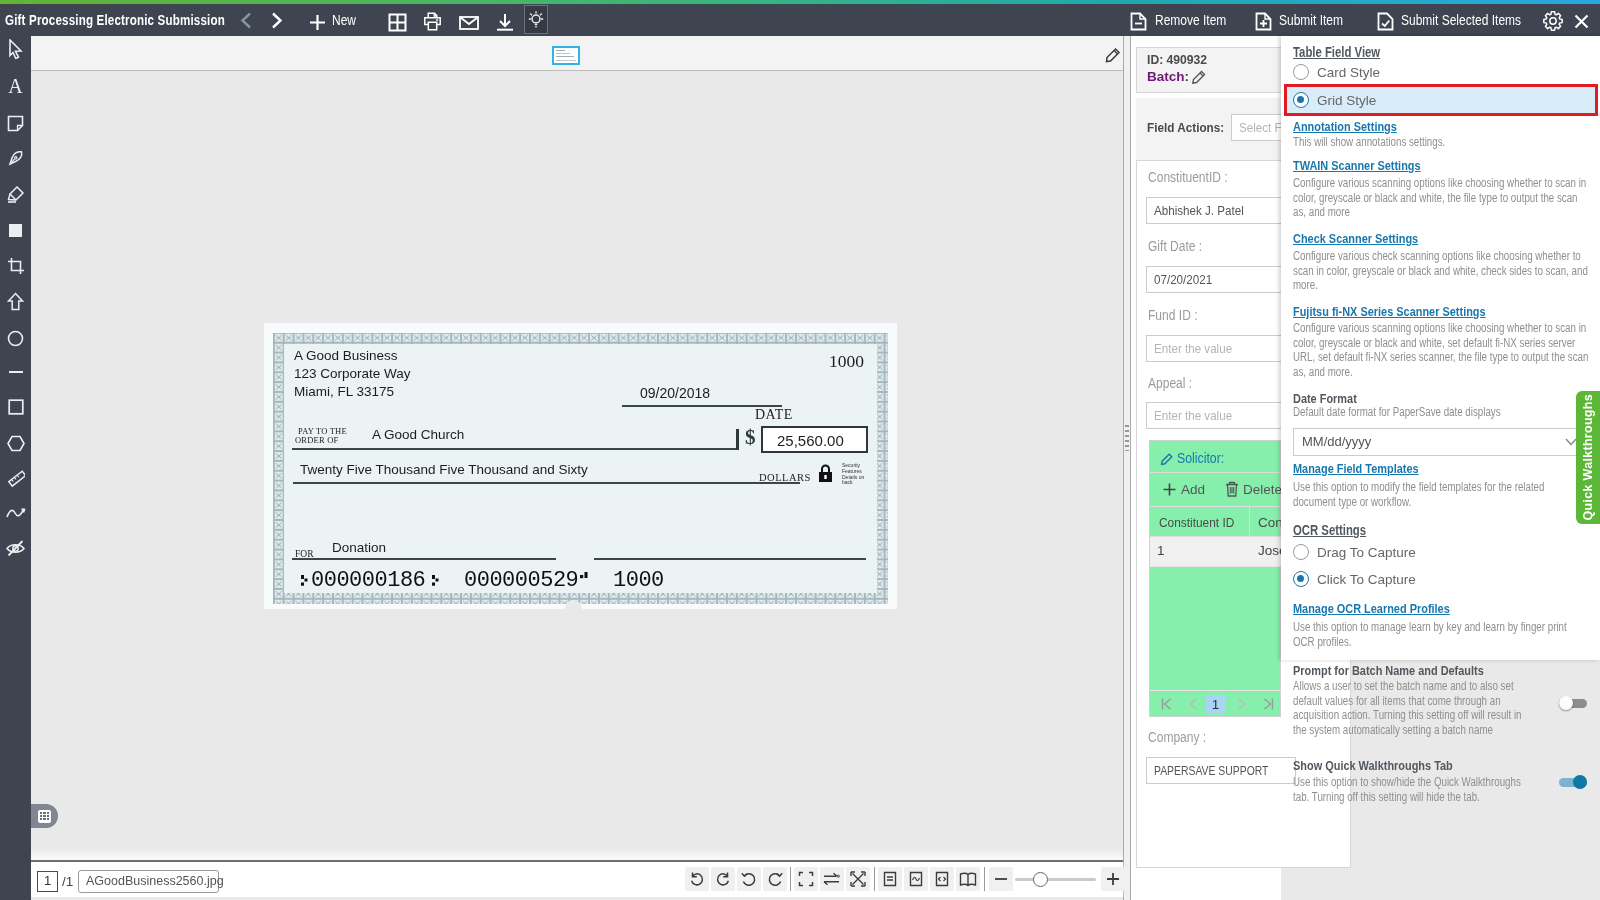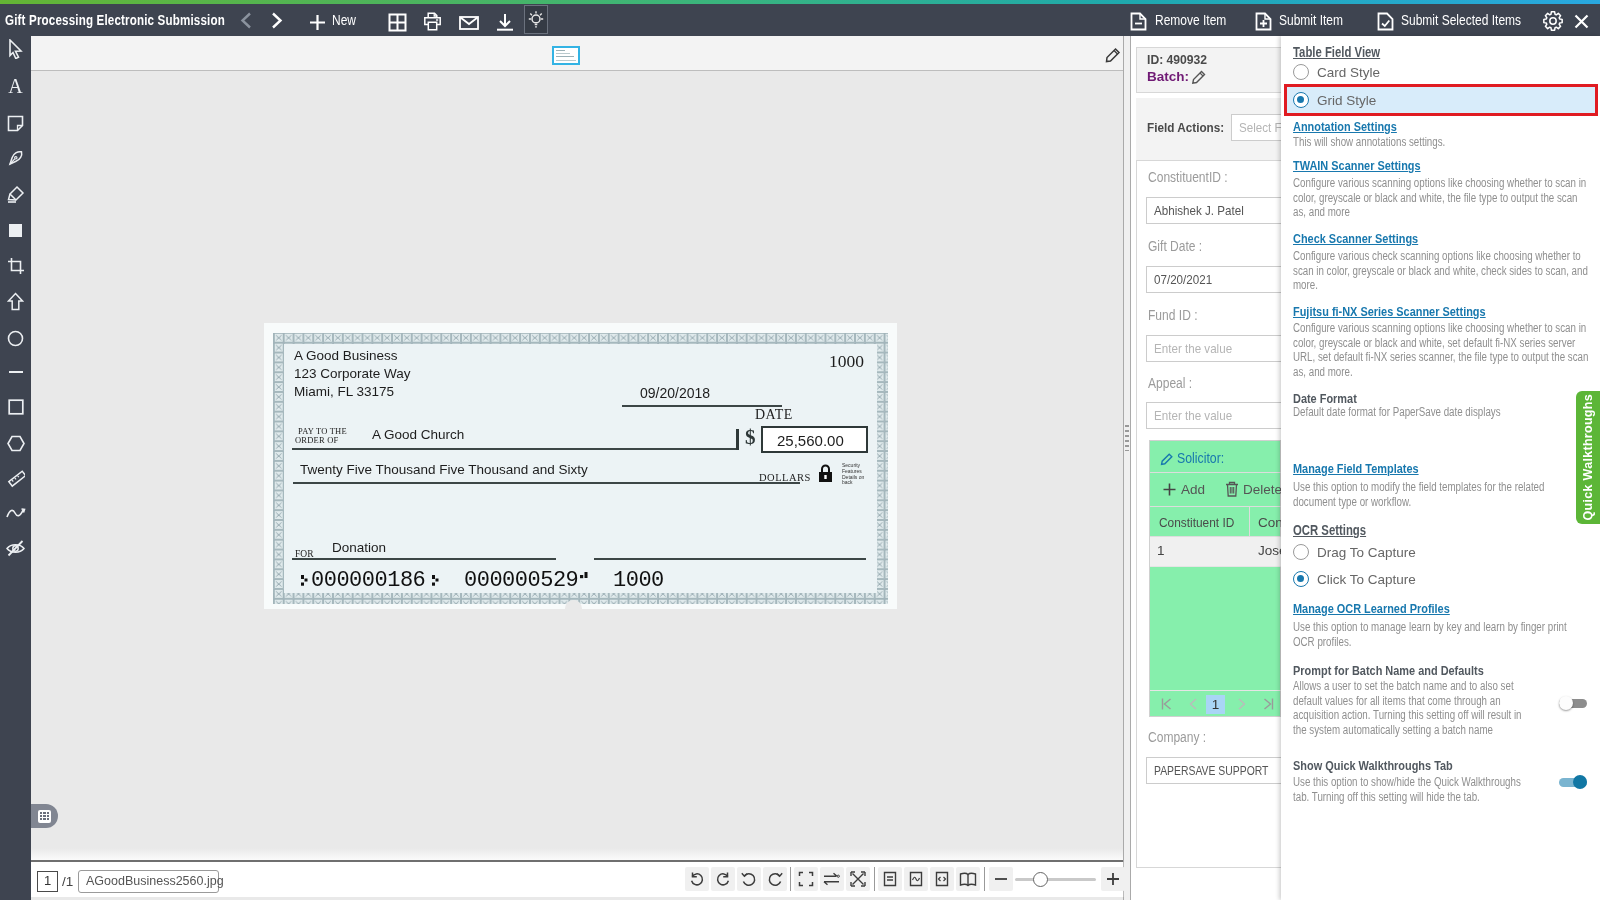"Table Field View" #spanel { height: 864px -> 624px }
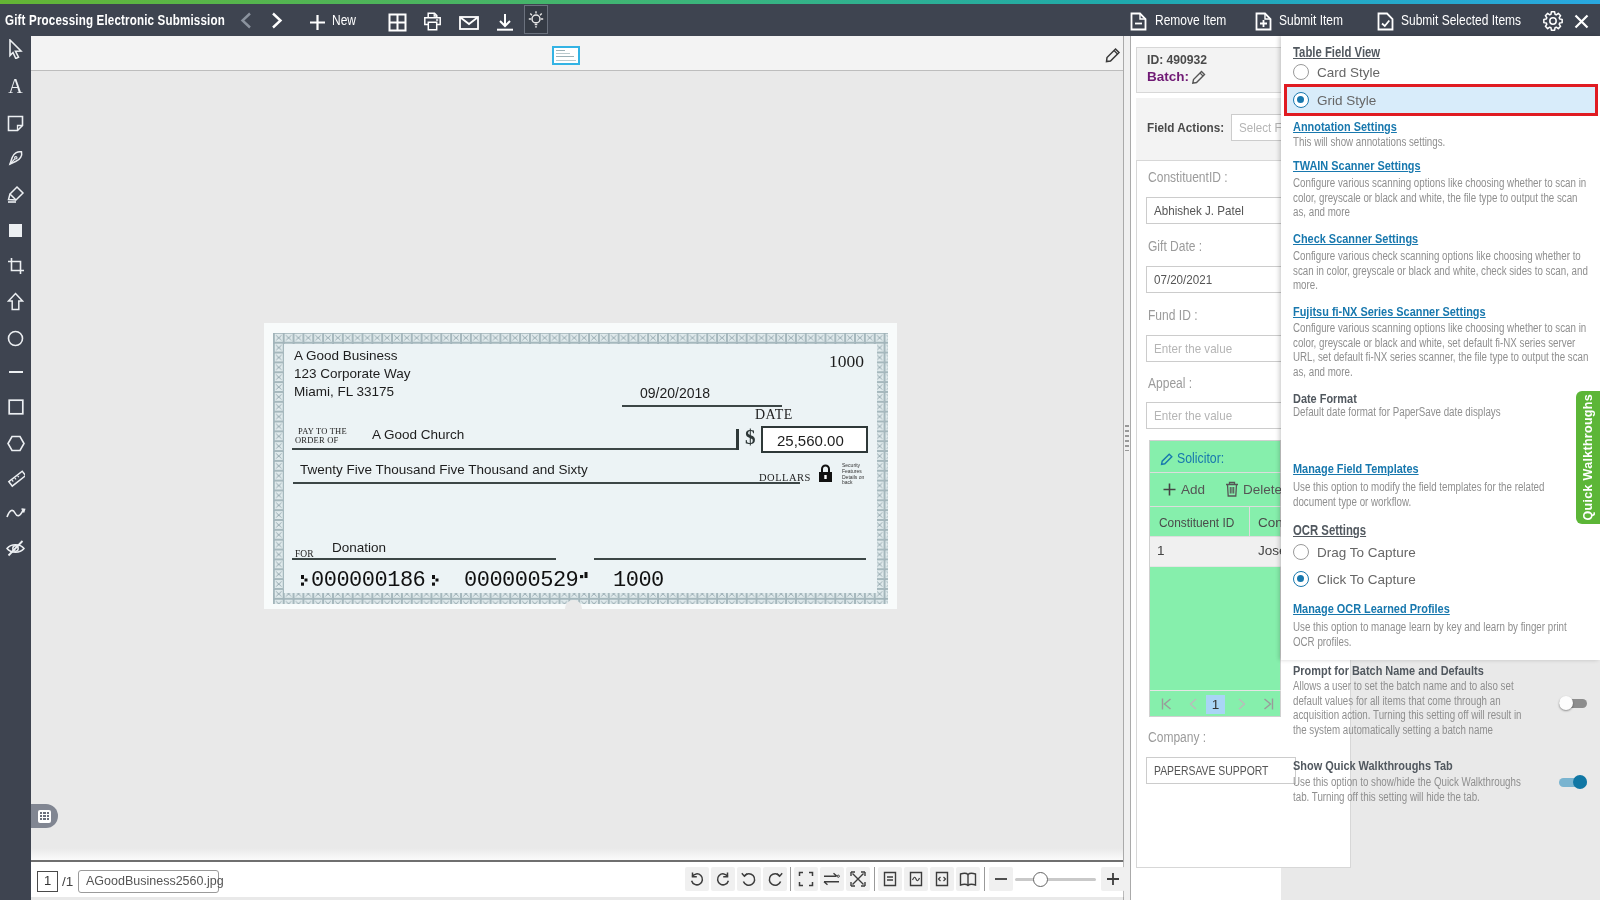"MM/dd/yyyy" div { html: none -> <div>MM/dd/yyyy <svg> <path></path> </svg> </div> }
